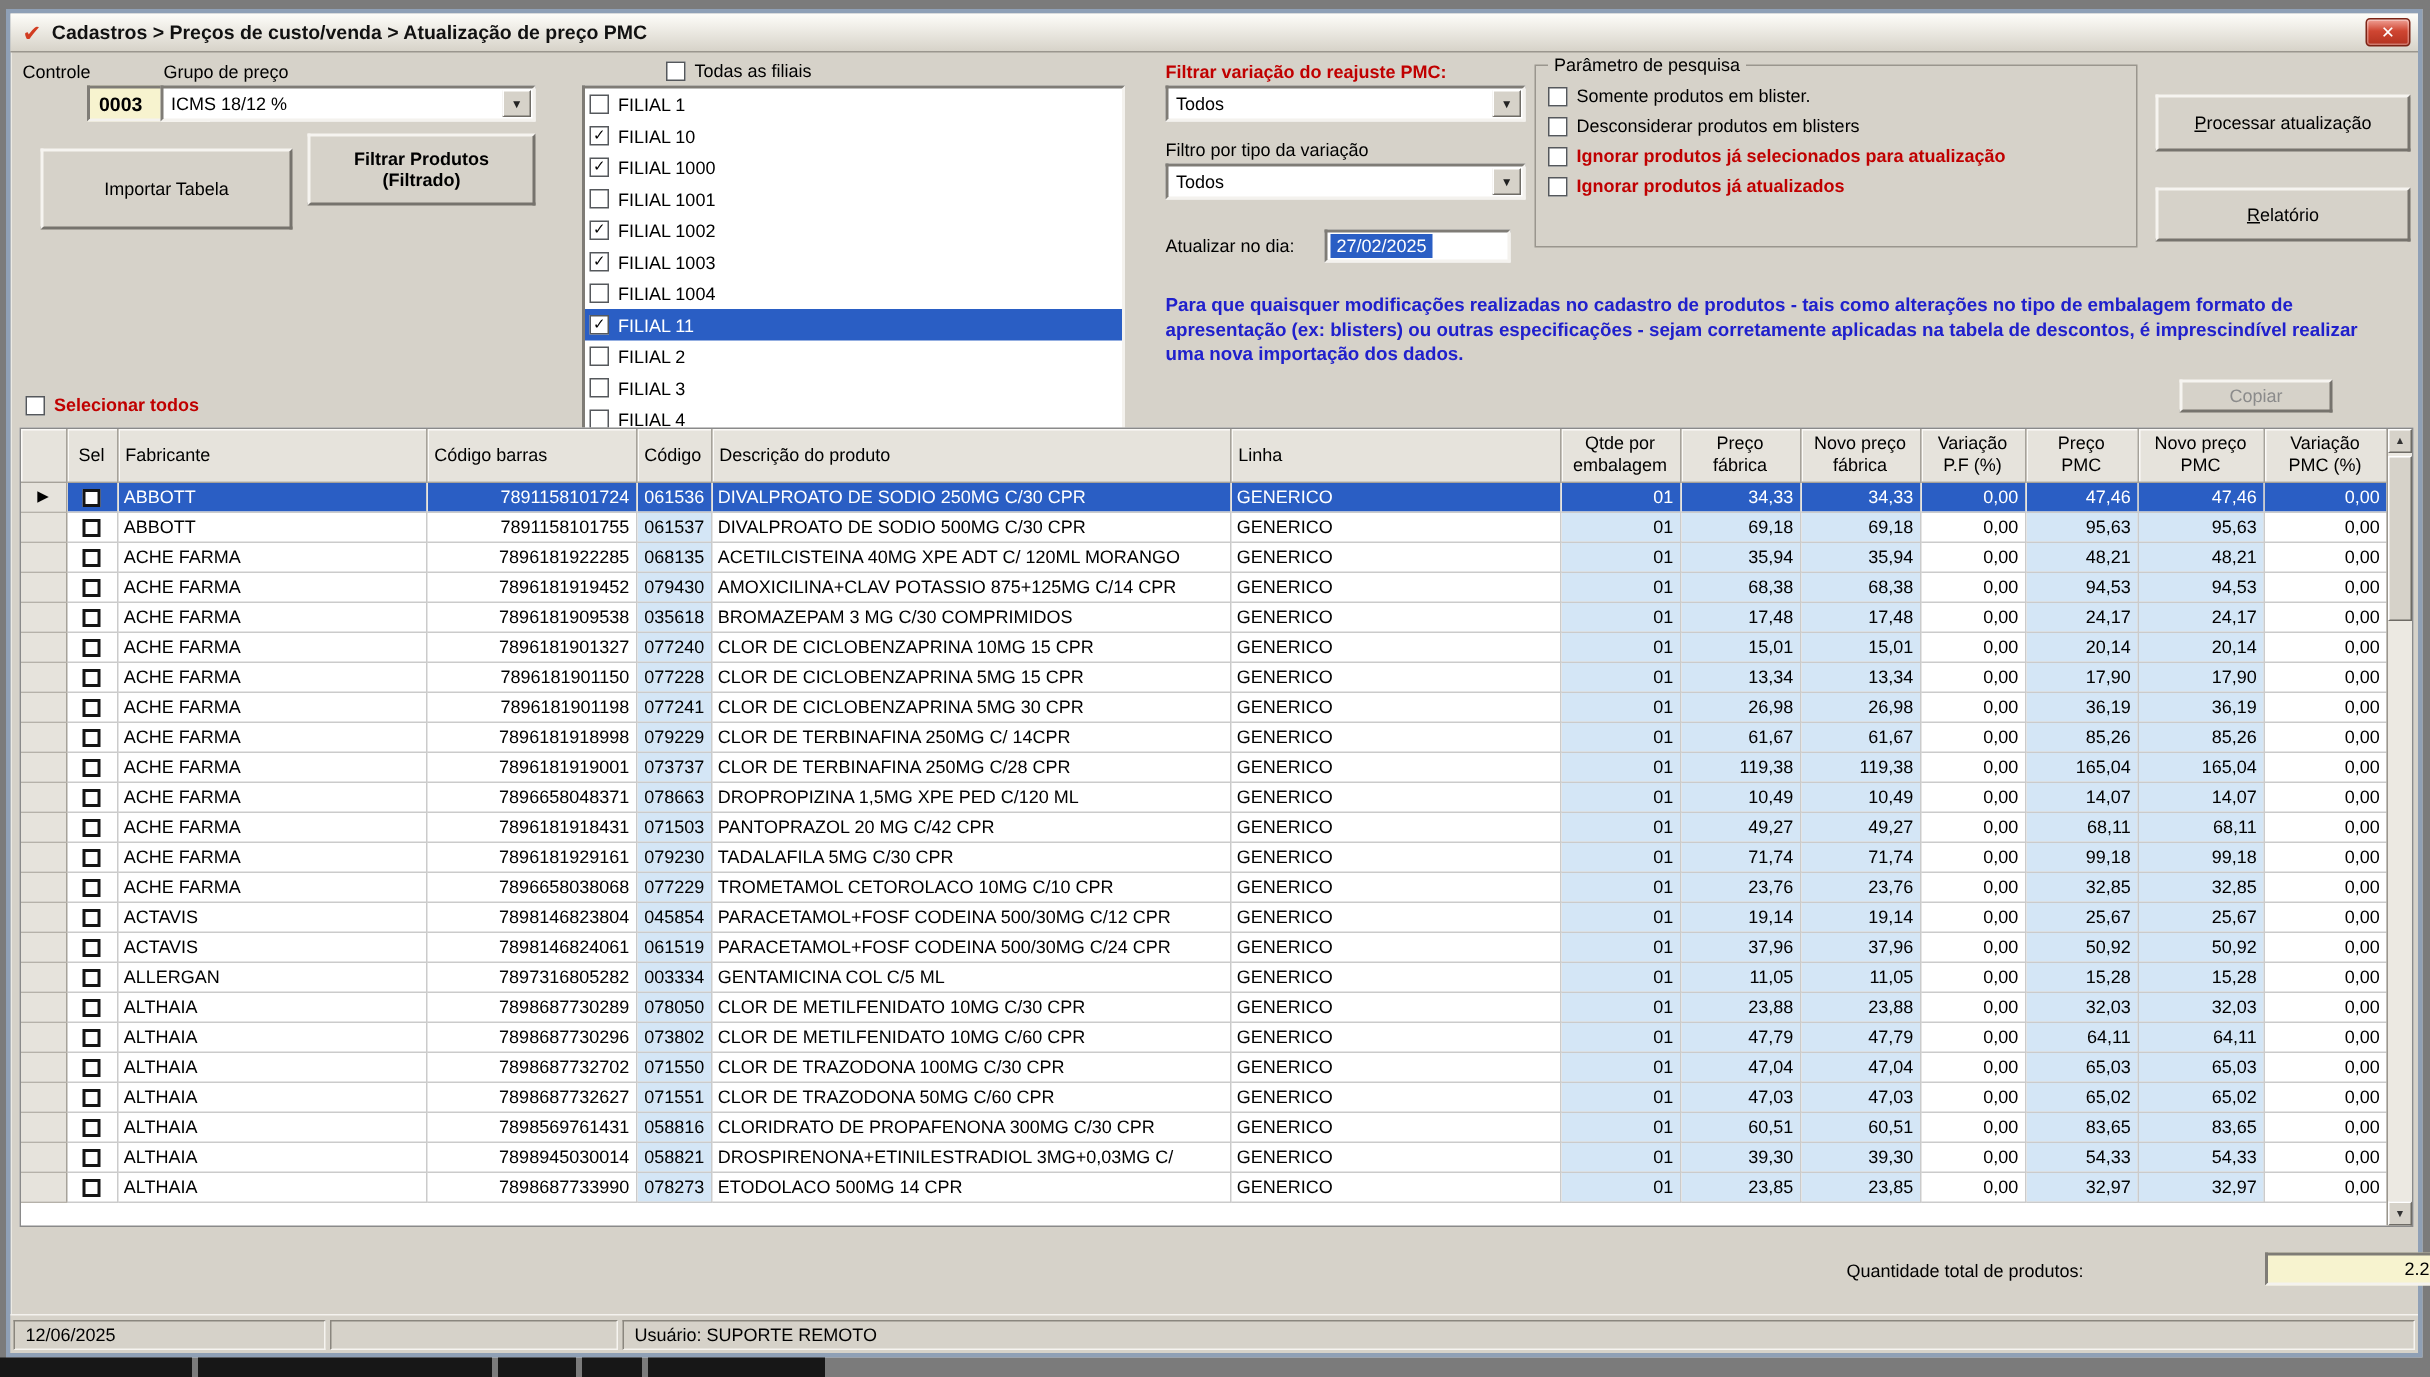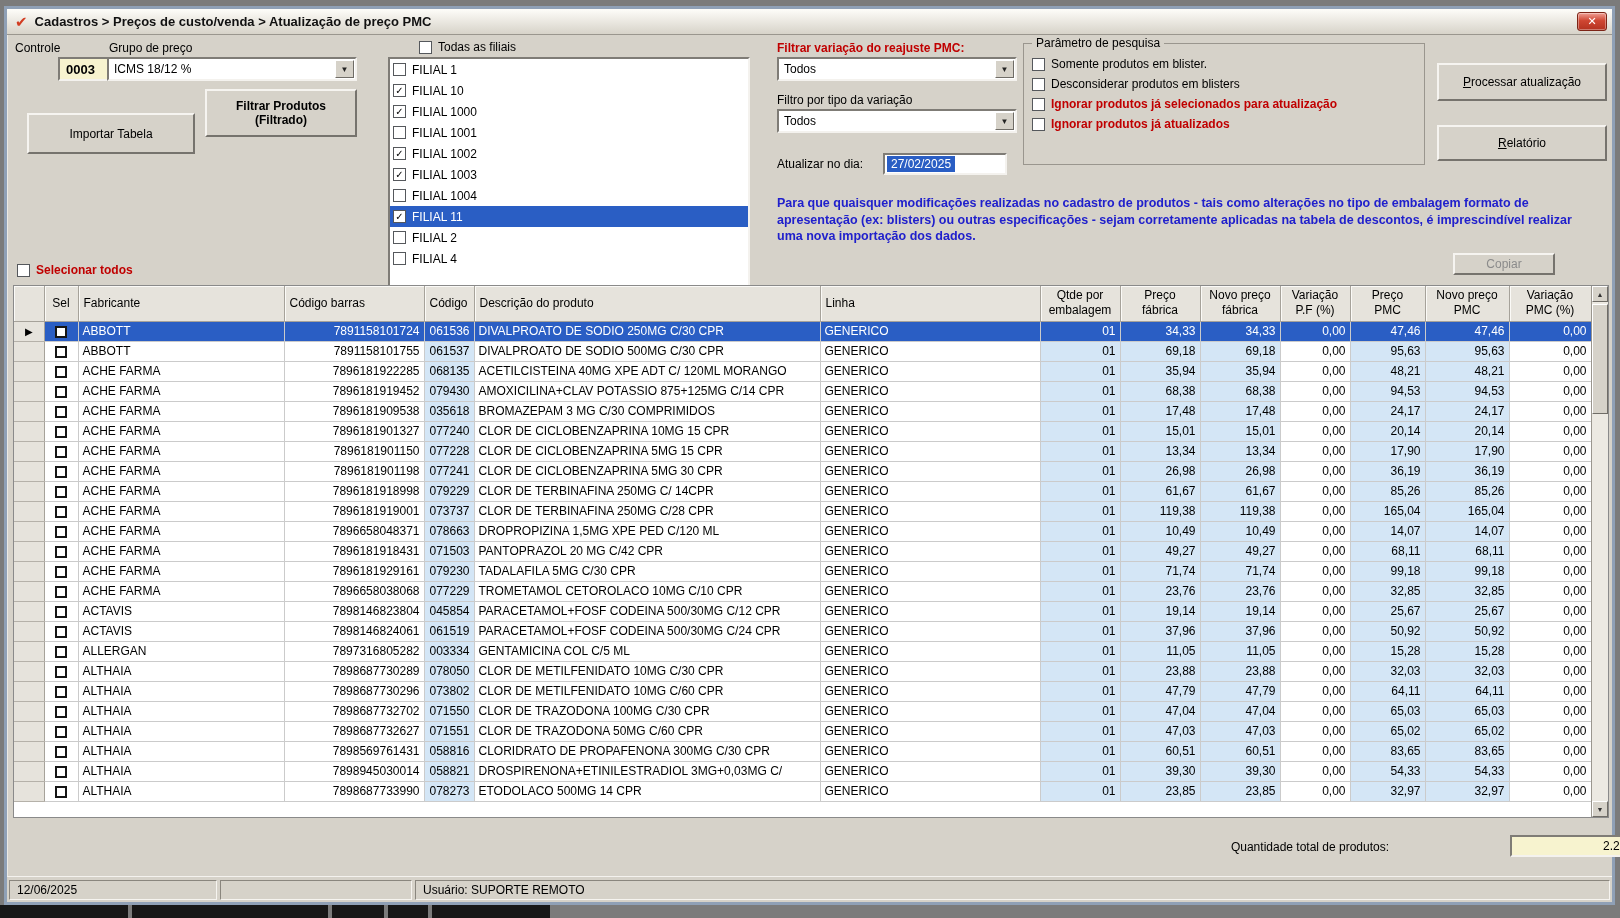"Todas as filiais" div.chkrow { left: 377px -> 402px }
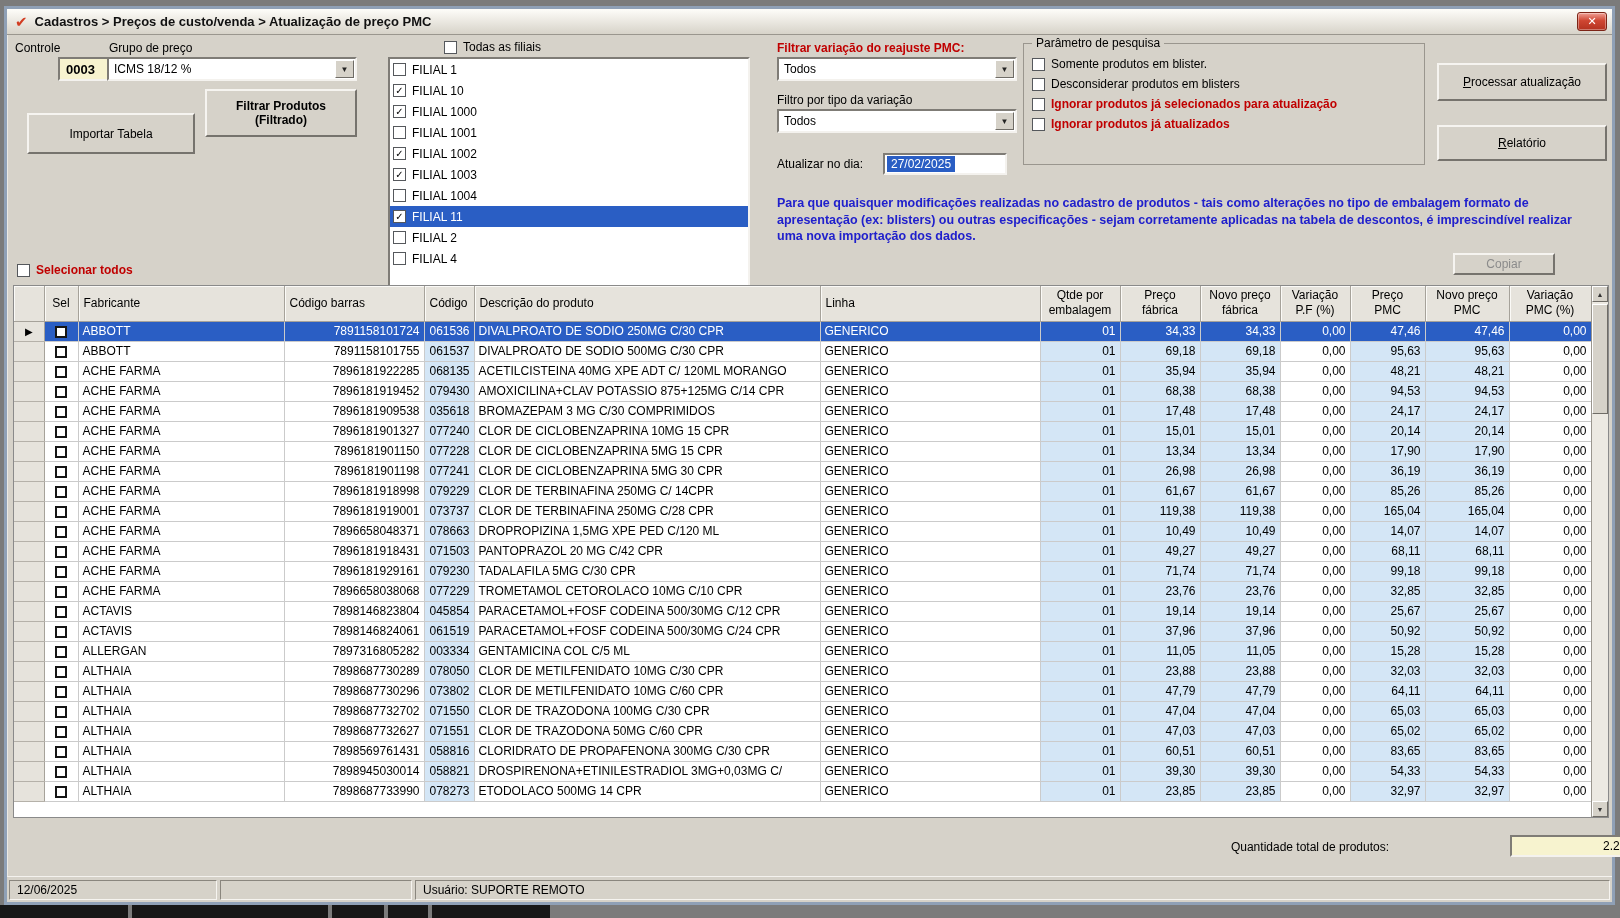"Importar Tabela" div.btn { height: 41px -> 54px; top: 78px -> 64px }
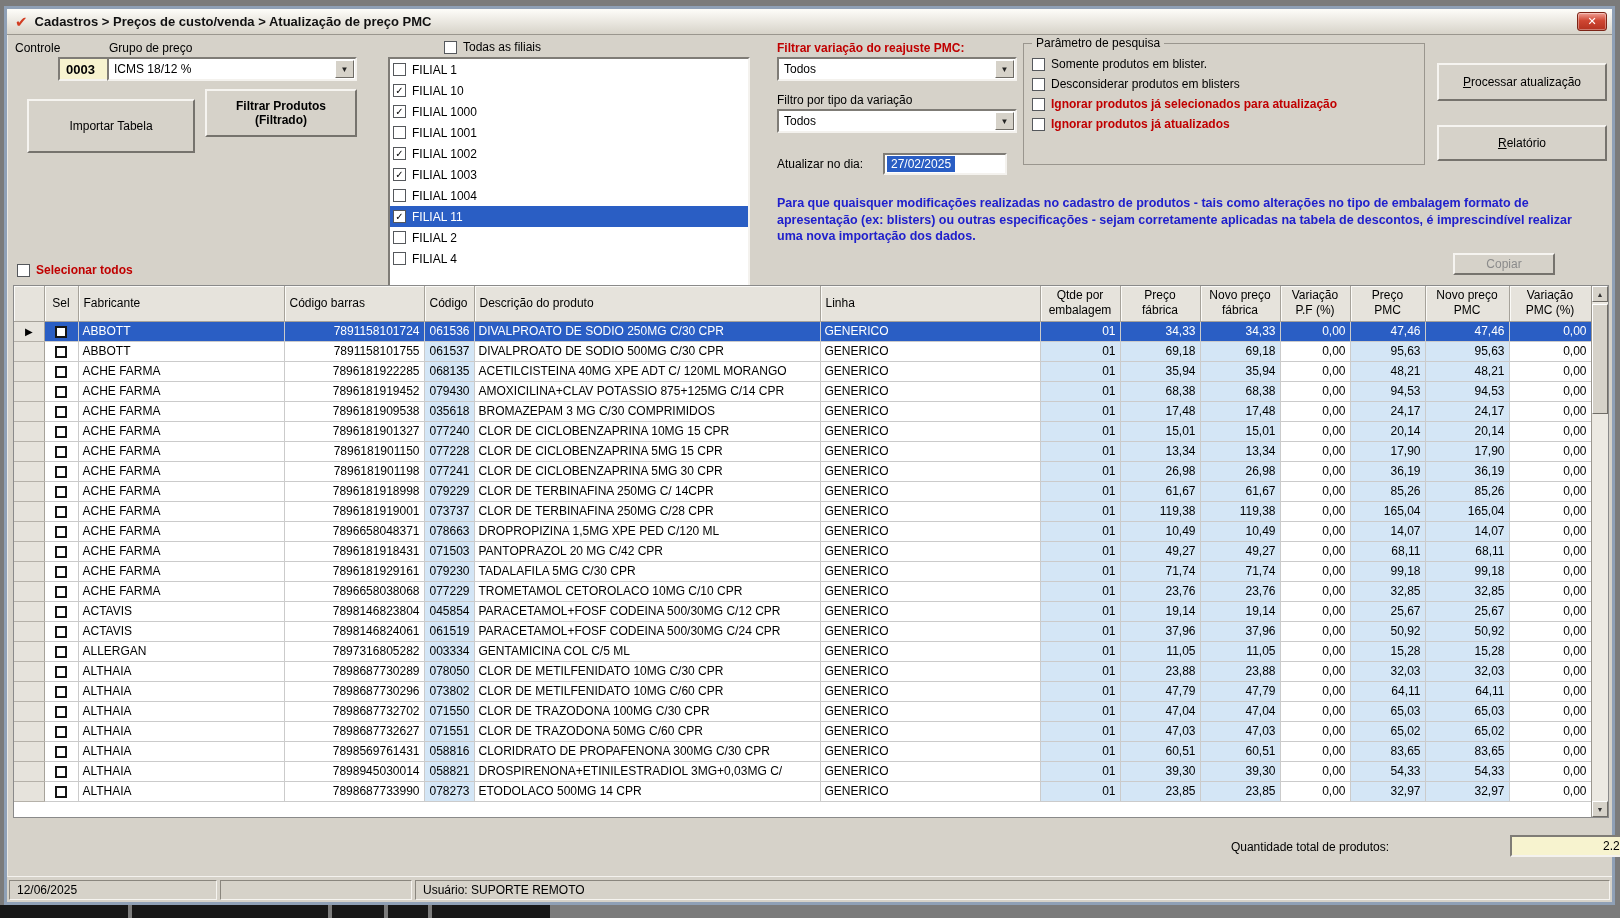"FILIAL 3" div.litem { html: none -> <div> <span></span> <span>FILIAL 3</span> </div> }
